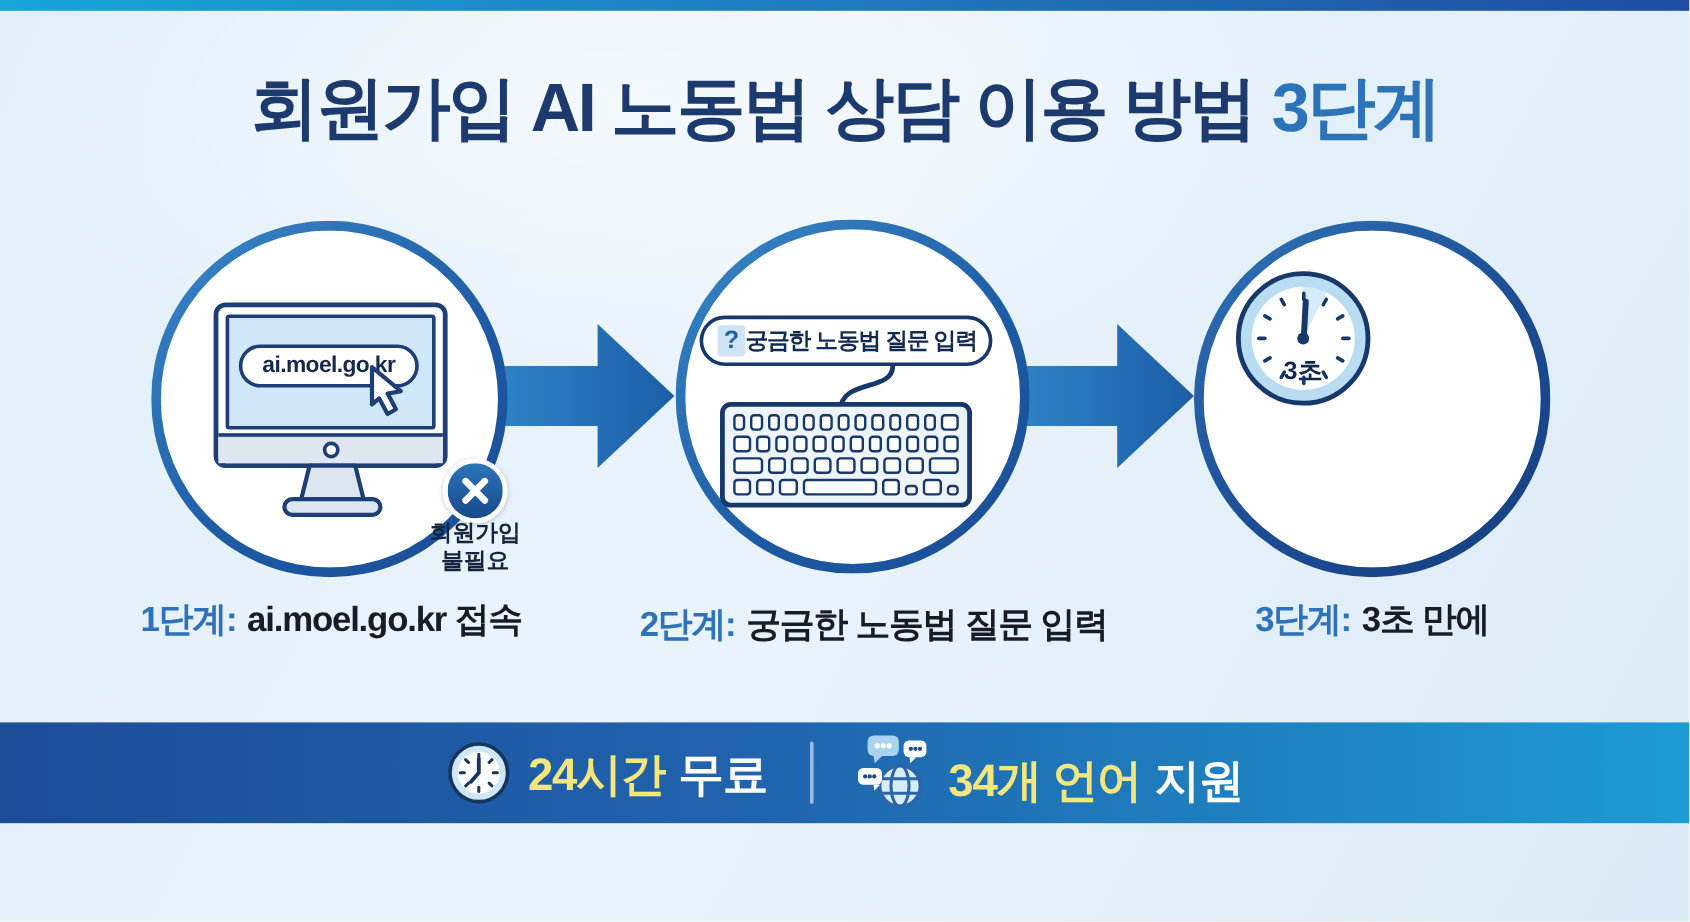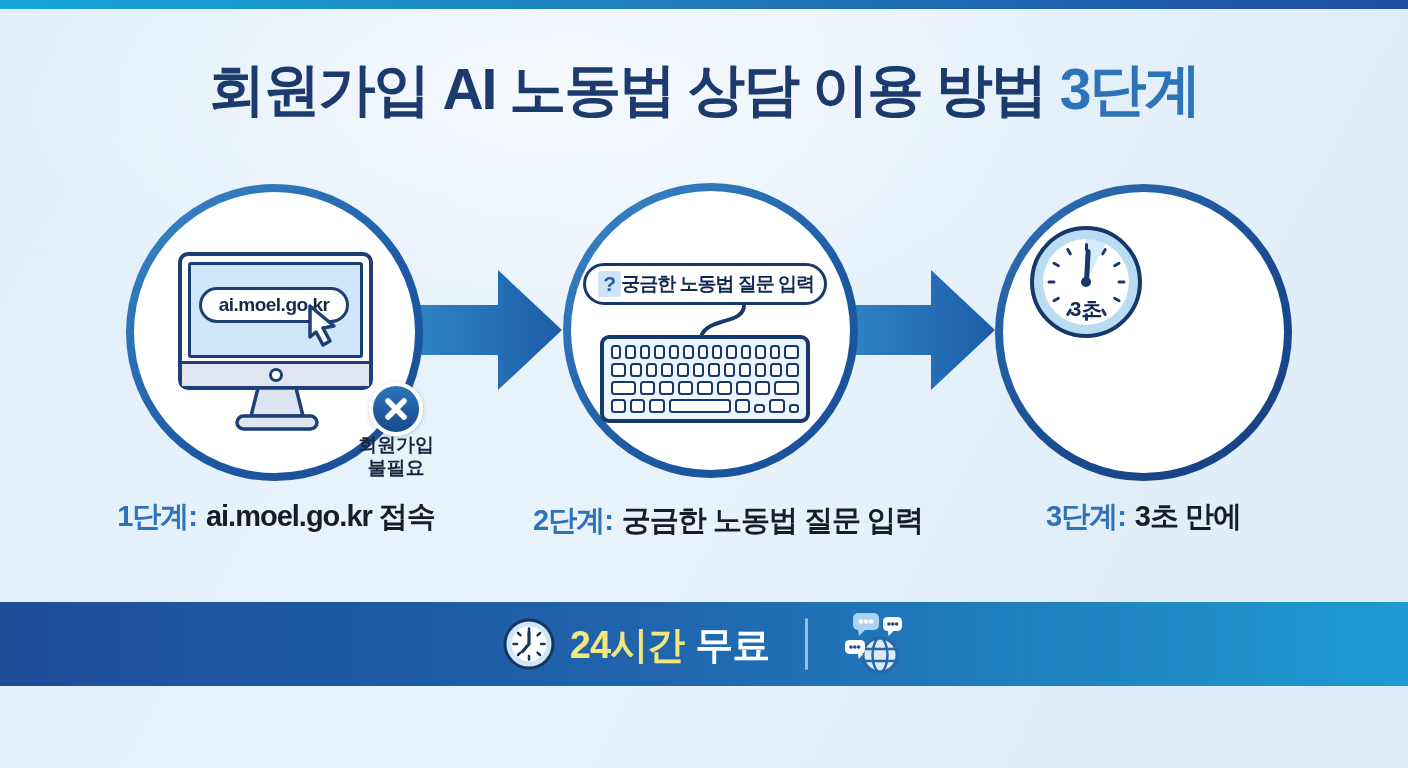"34개 언어 지원" div.banner-label { html: none -> <div><span>34개 언어</span><span>지원</span></div> }
